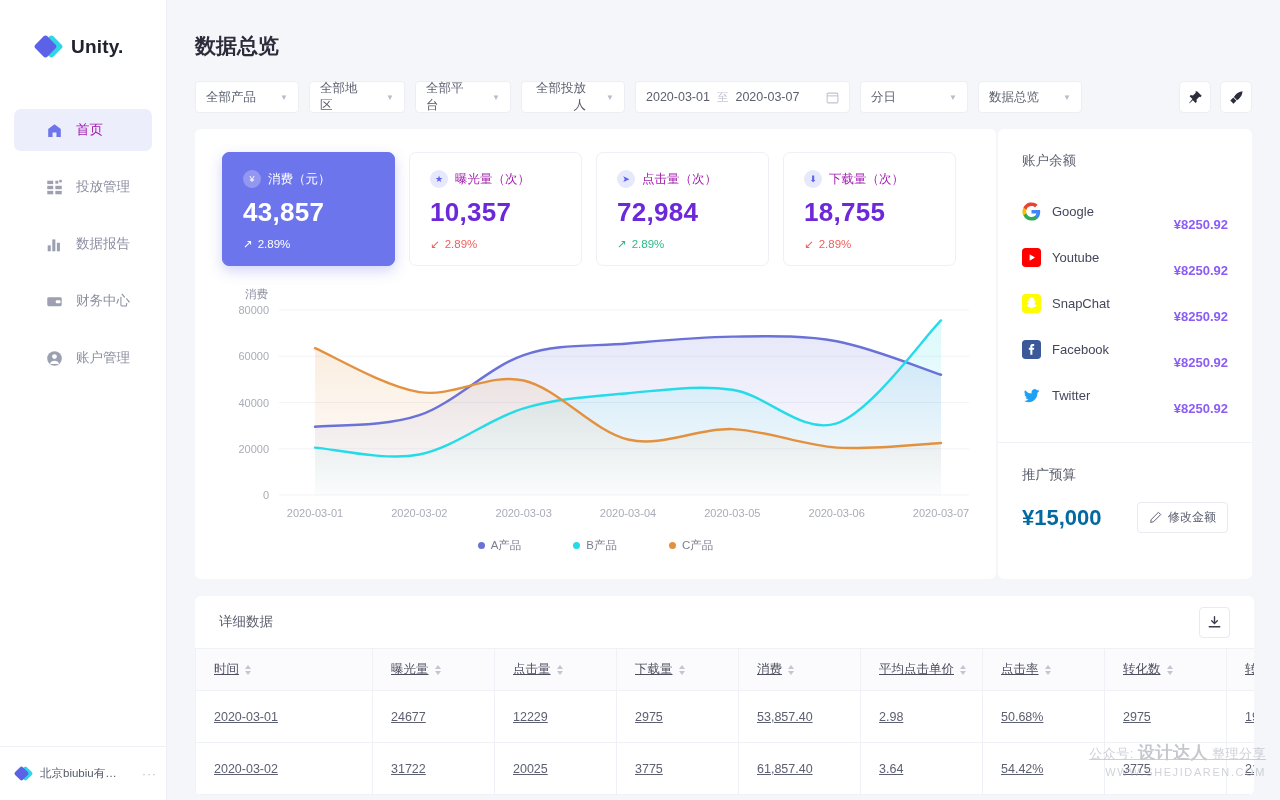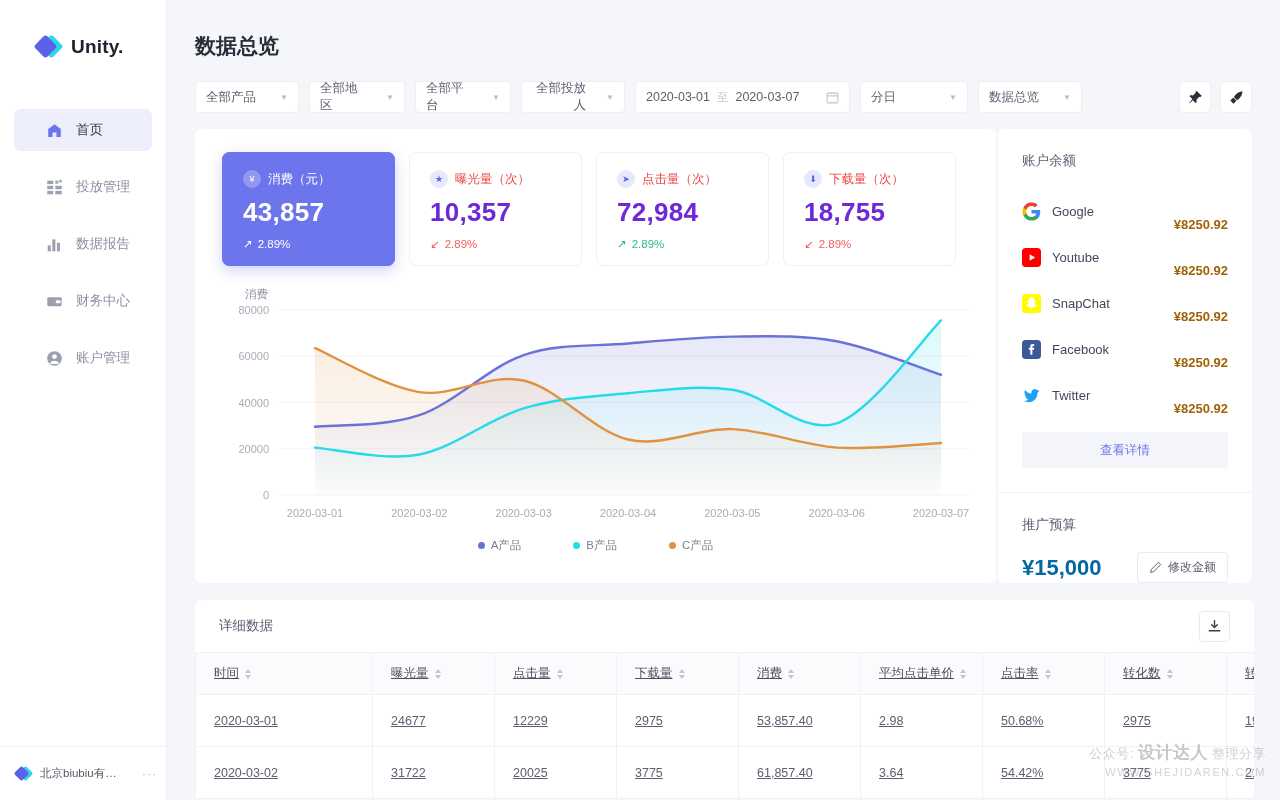"首页" .nav-item.active { color: #404040 -> #a21caf }
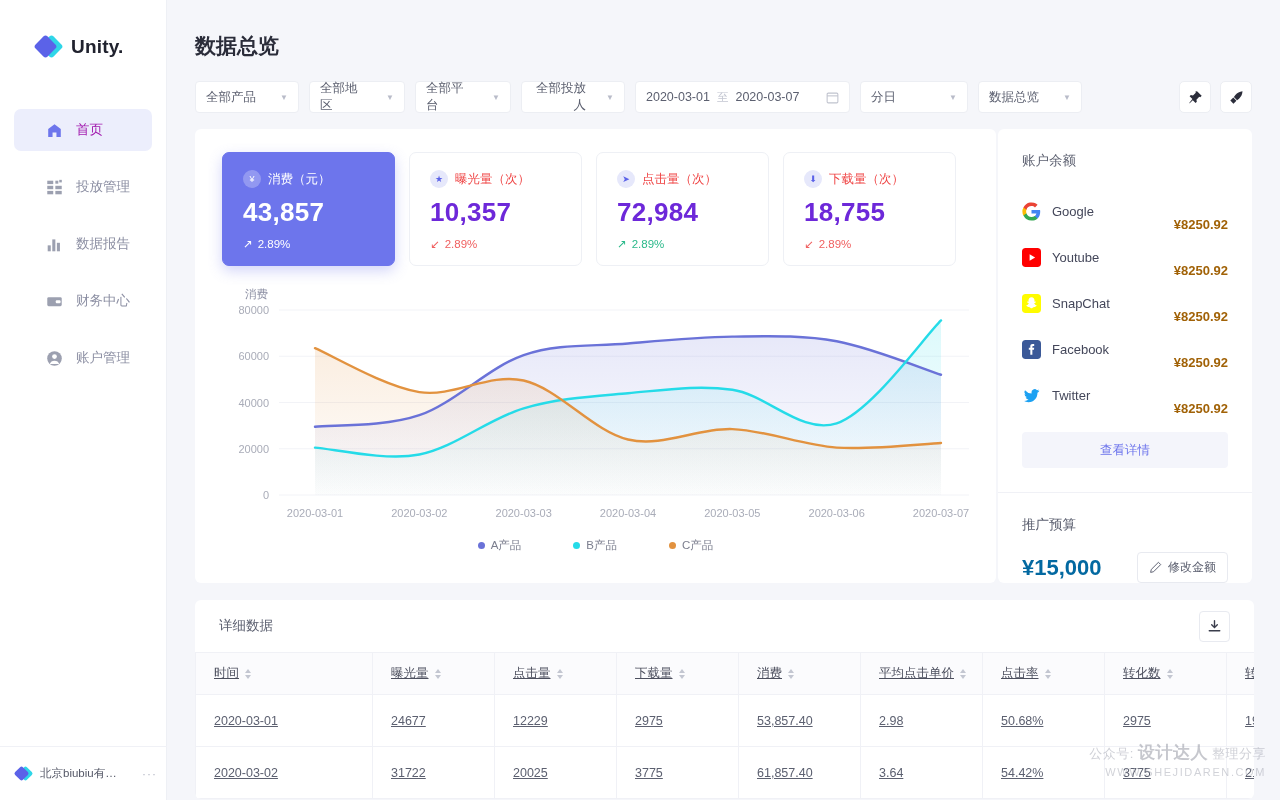"曝光量（次）" .kpi-label { color: #ef4444 -> #a21caf }
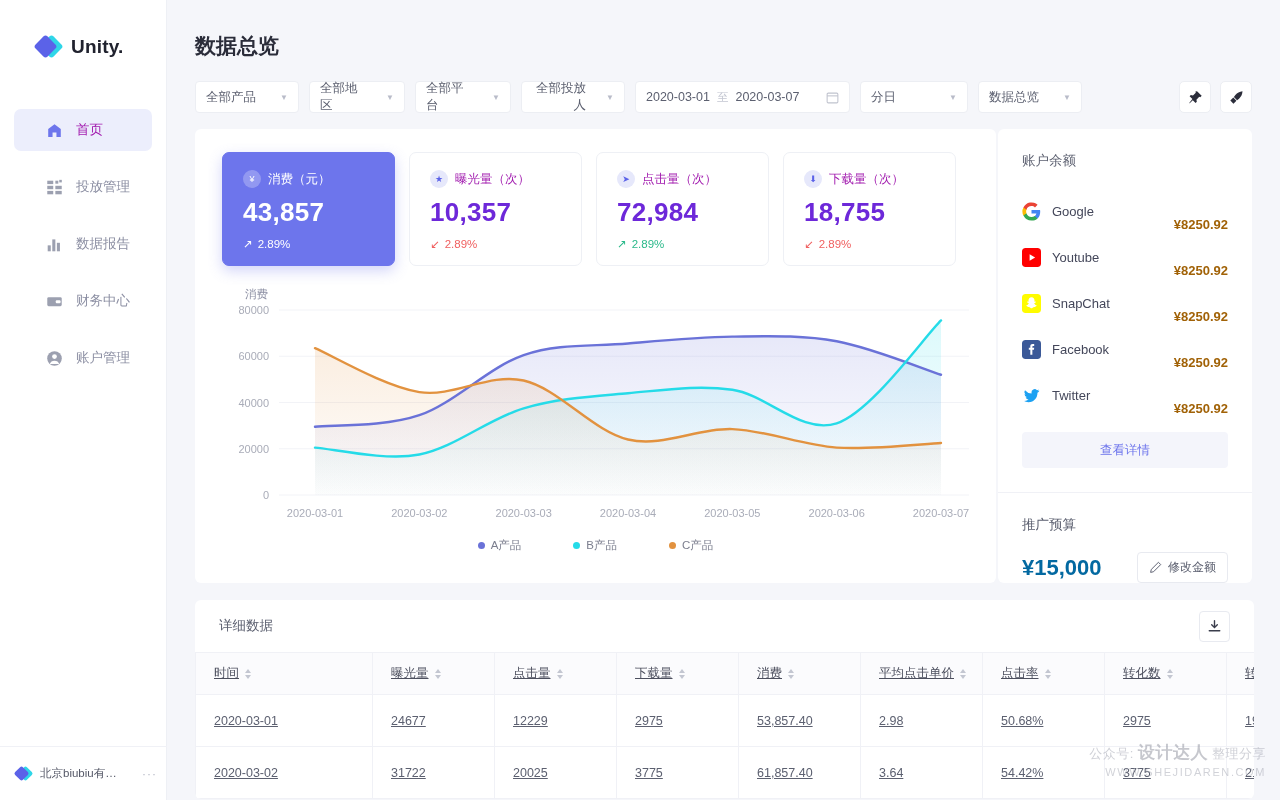"¥8250.92" .bal-amt { color: #a16207 -> #8b5cf6 }
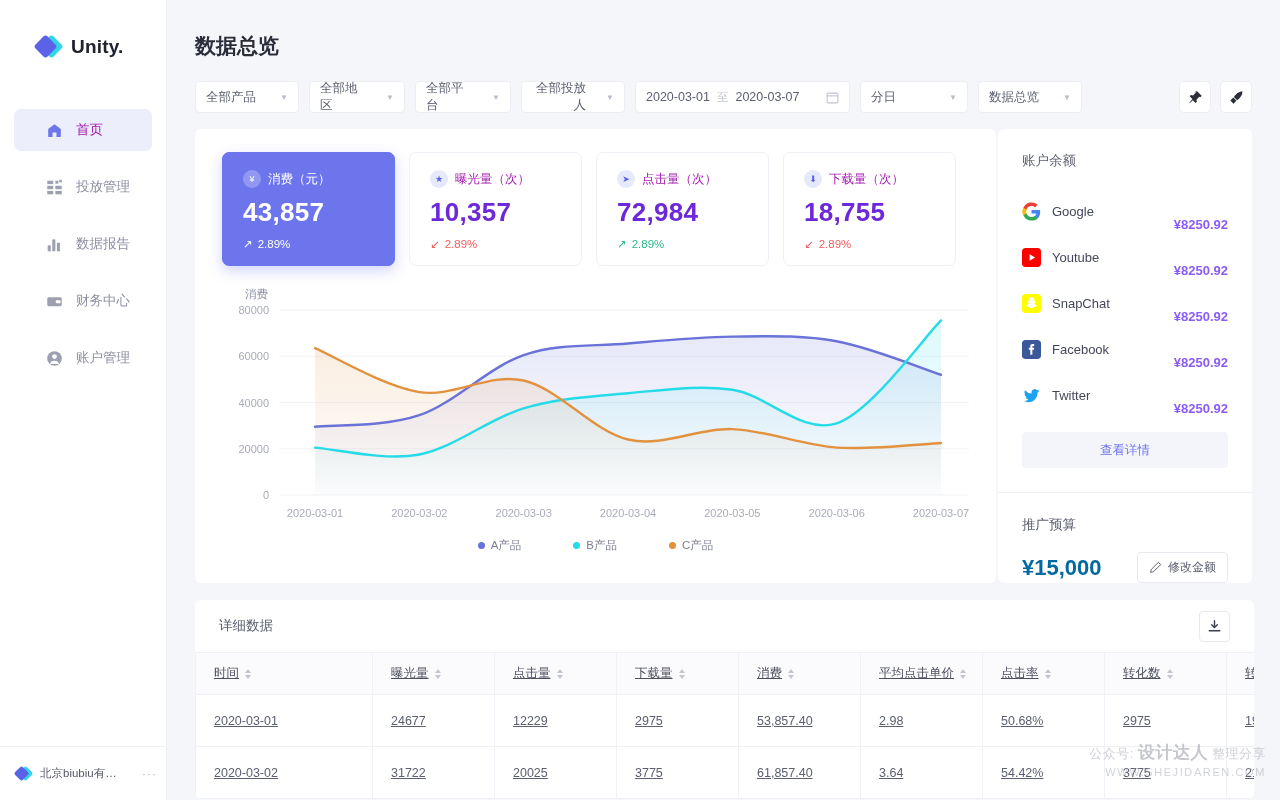"查看详情" div.detail-btn { html: <div>查看详情</div> -> none }
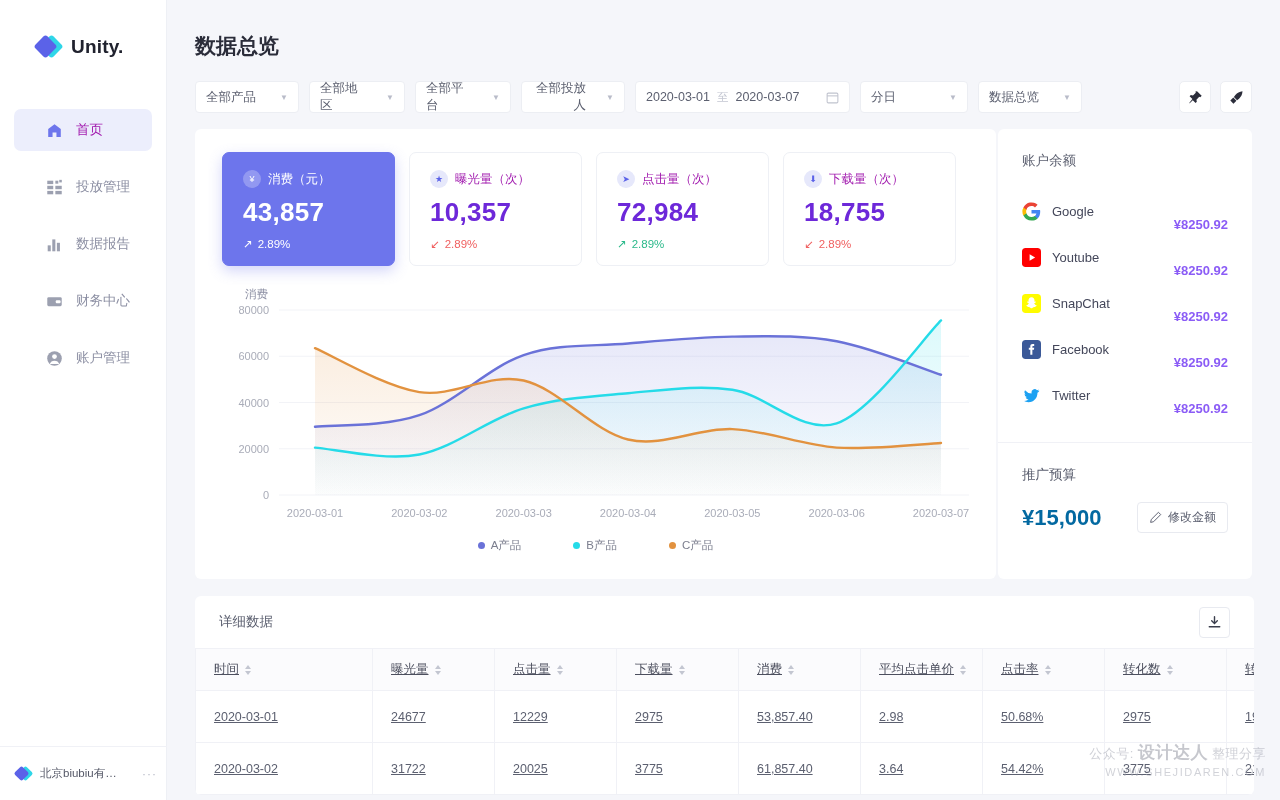"公众号: 设计达人 整理分享" .wm1 { text-decoration: none -> underline }
